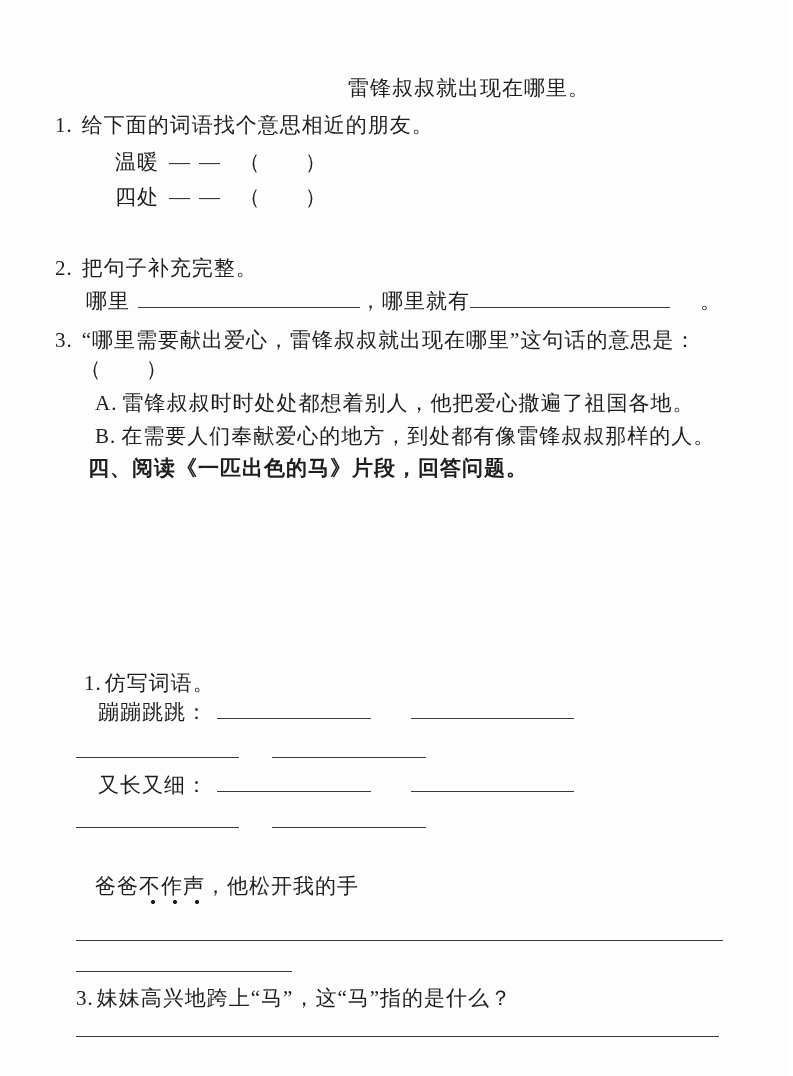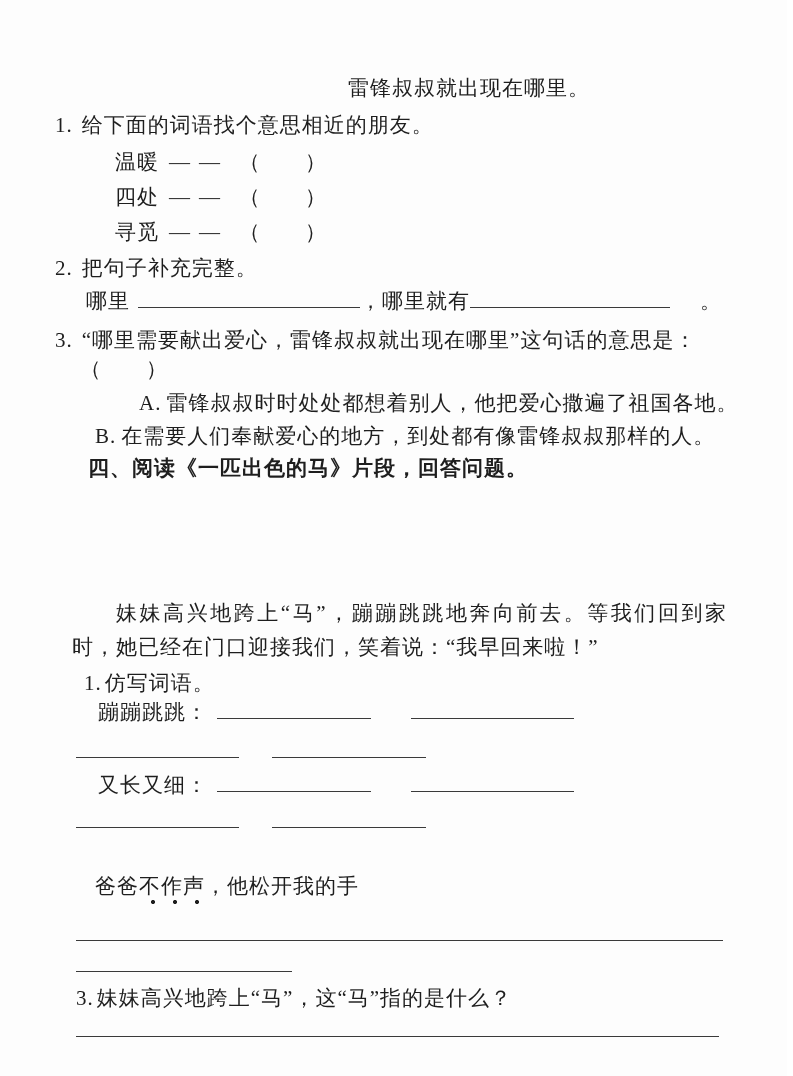"寻觅 —— （ ）" div.line { html: <div> <span>寻觅</span><span>——</span><span>（ ）</span> </div> -> none }
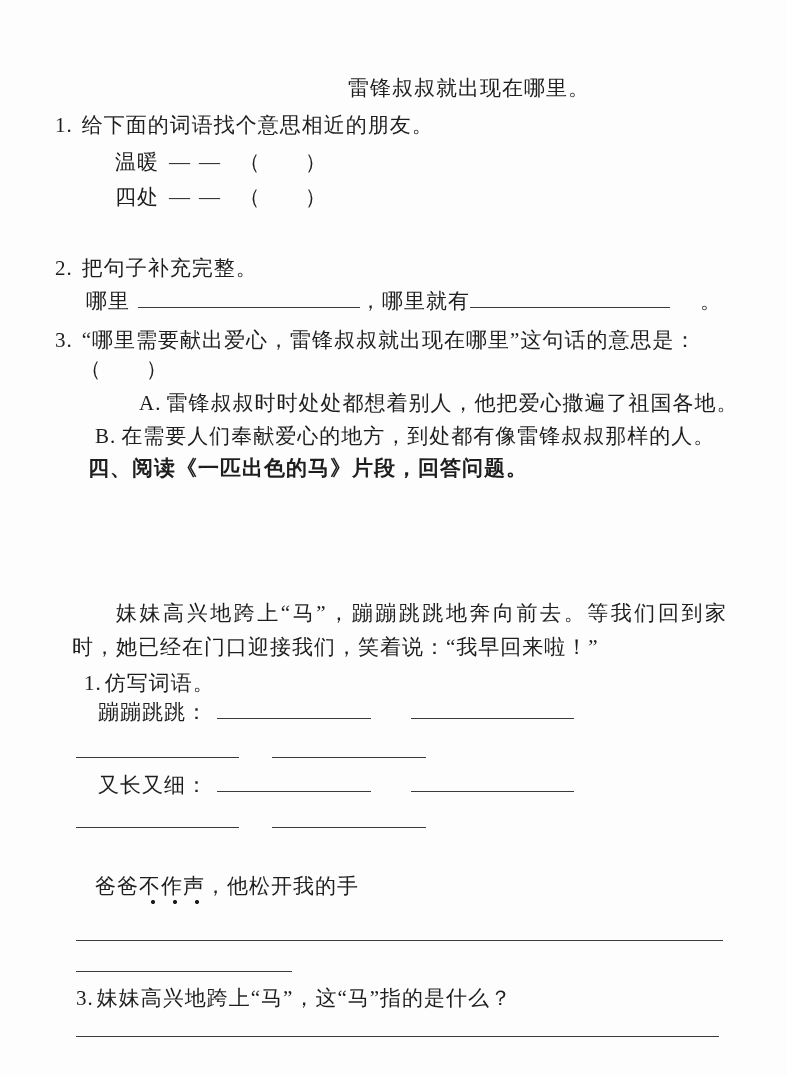"A. 雷锋叔叔时时处处都想着别人，他把爱心撒遍了祖国各地。" div.line { margin-left: 44px -> none }
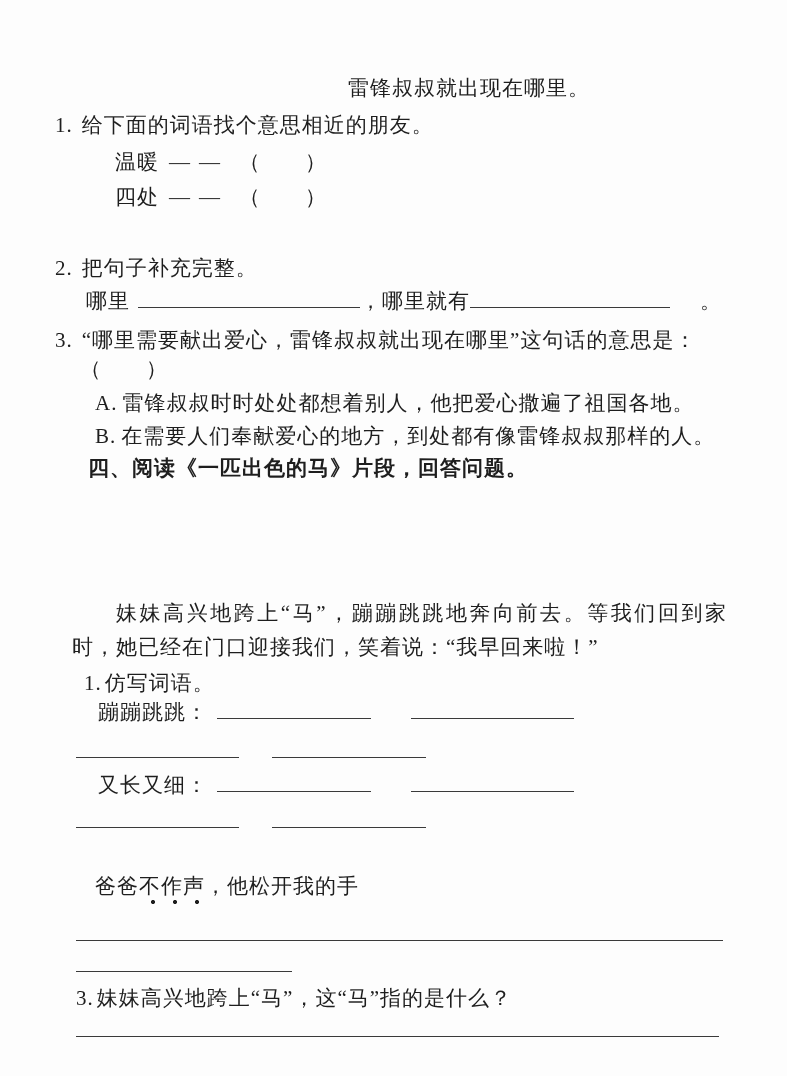"妹妹高兴地跨上“马”，蹦蹦跳跳地奔向前去。等我们回到家时，她已经在门口迎接我们，" div.para { html: <div>妹妹高兴地跨上“马”，蹦蹦跳跳地奔向前去。等我们回到家时，她已经在门口迎接我们，笑着说：“我早回来啦！”</div> -> none }
